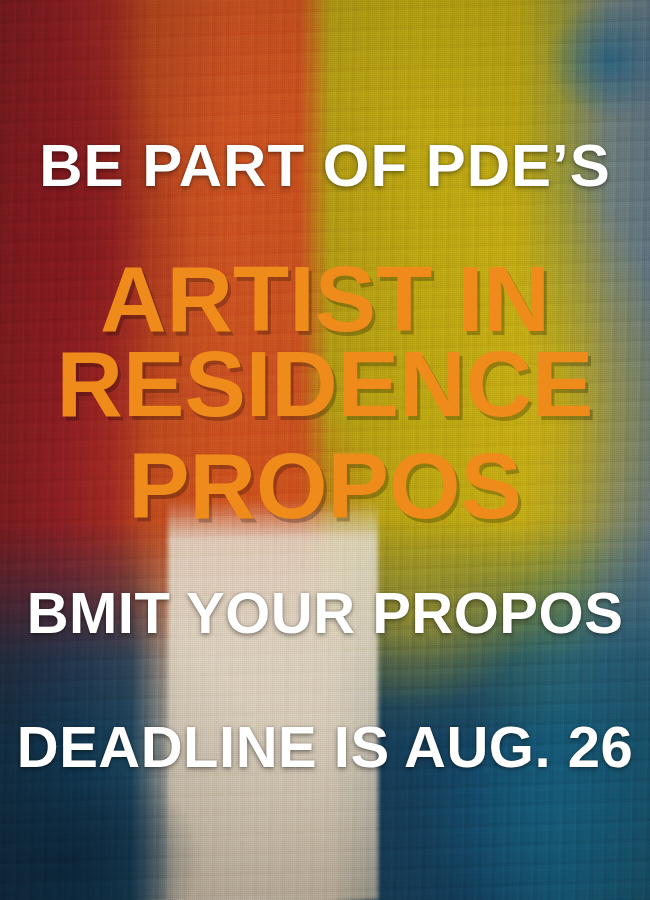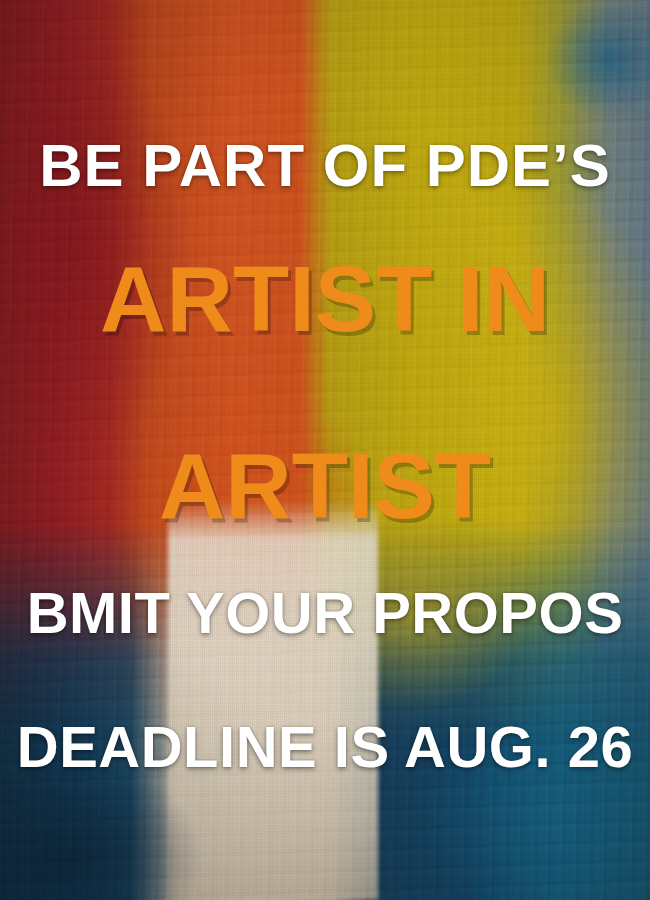"RESIDENCE" div.line { html: none -> <div>RESIDENCE</div> }
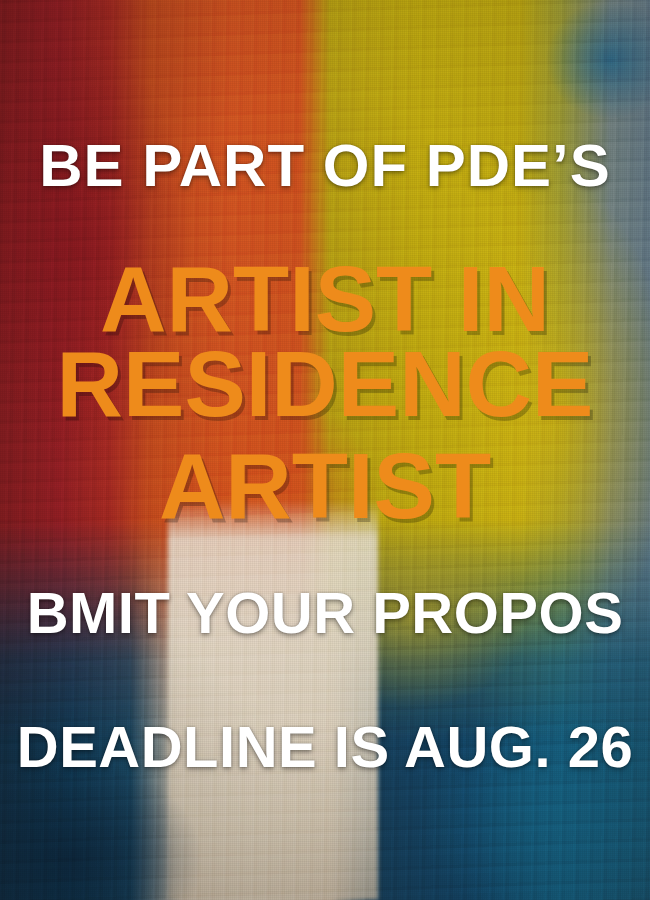"ARTIST" div.line { text: ARTIST -> PROPOS }
